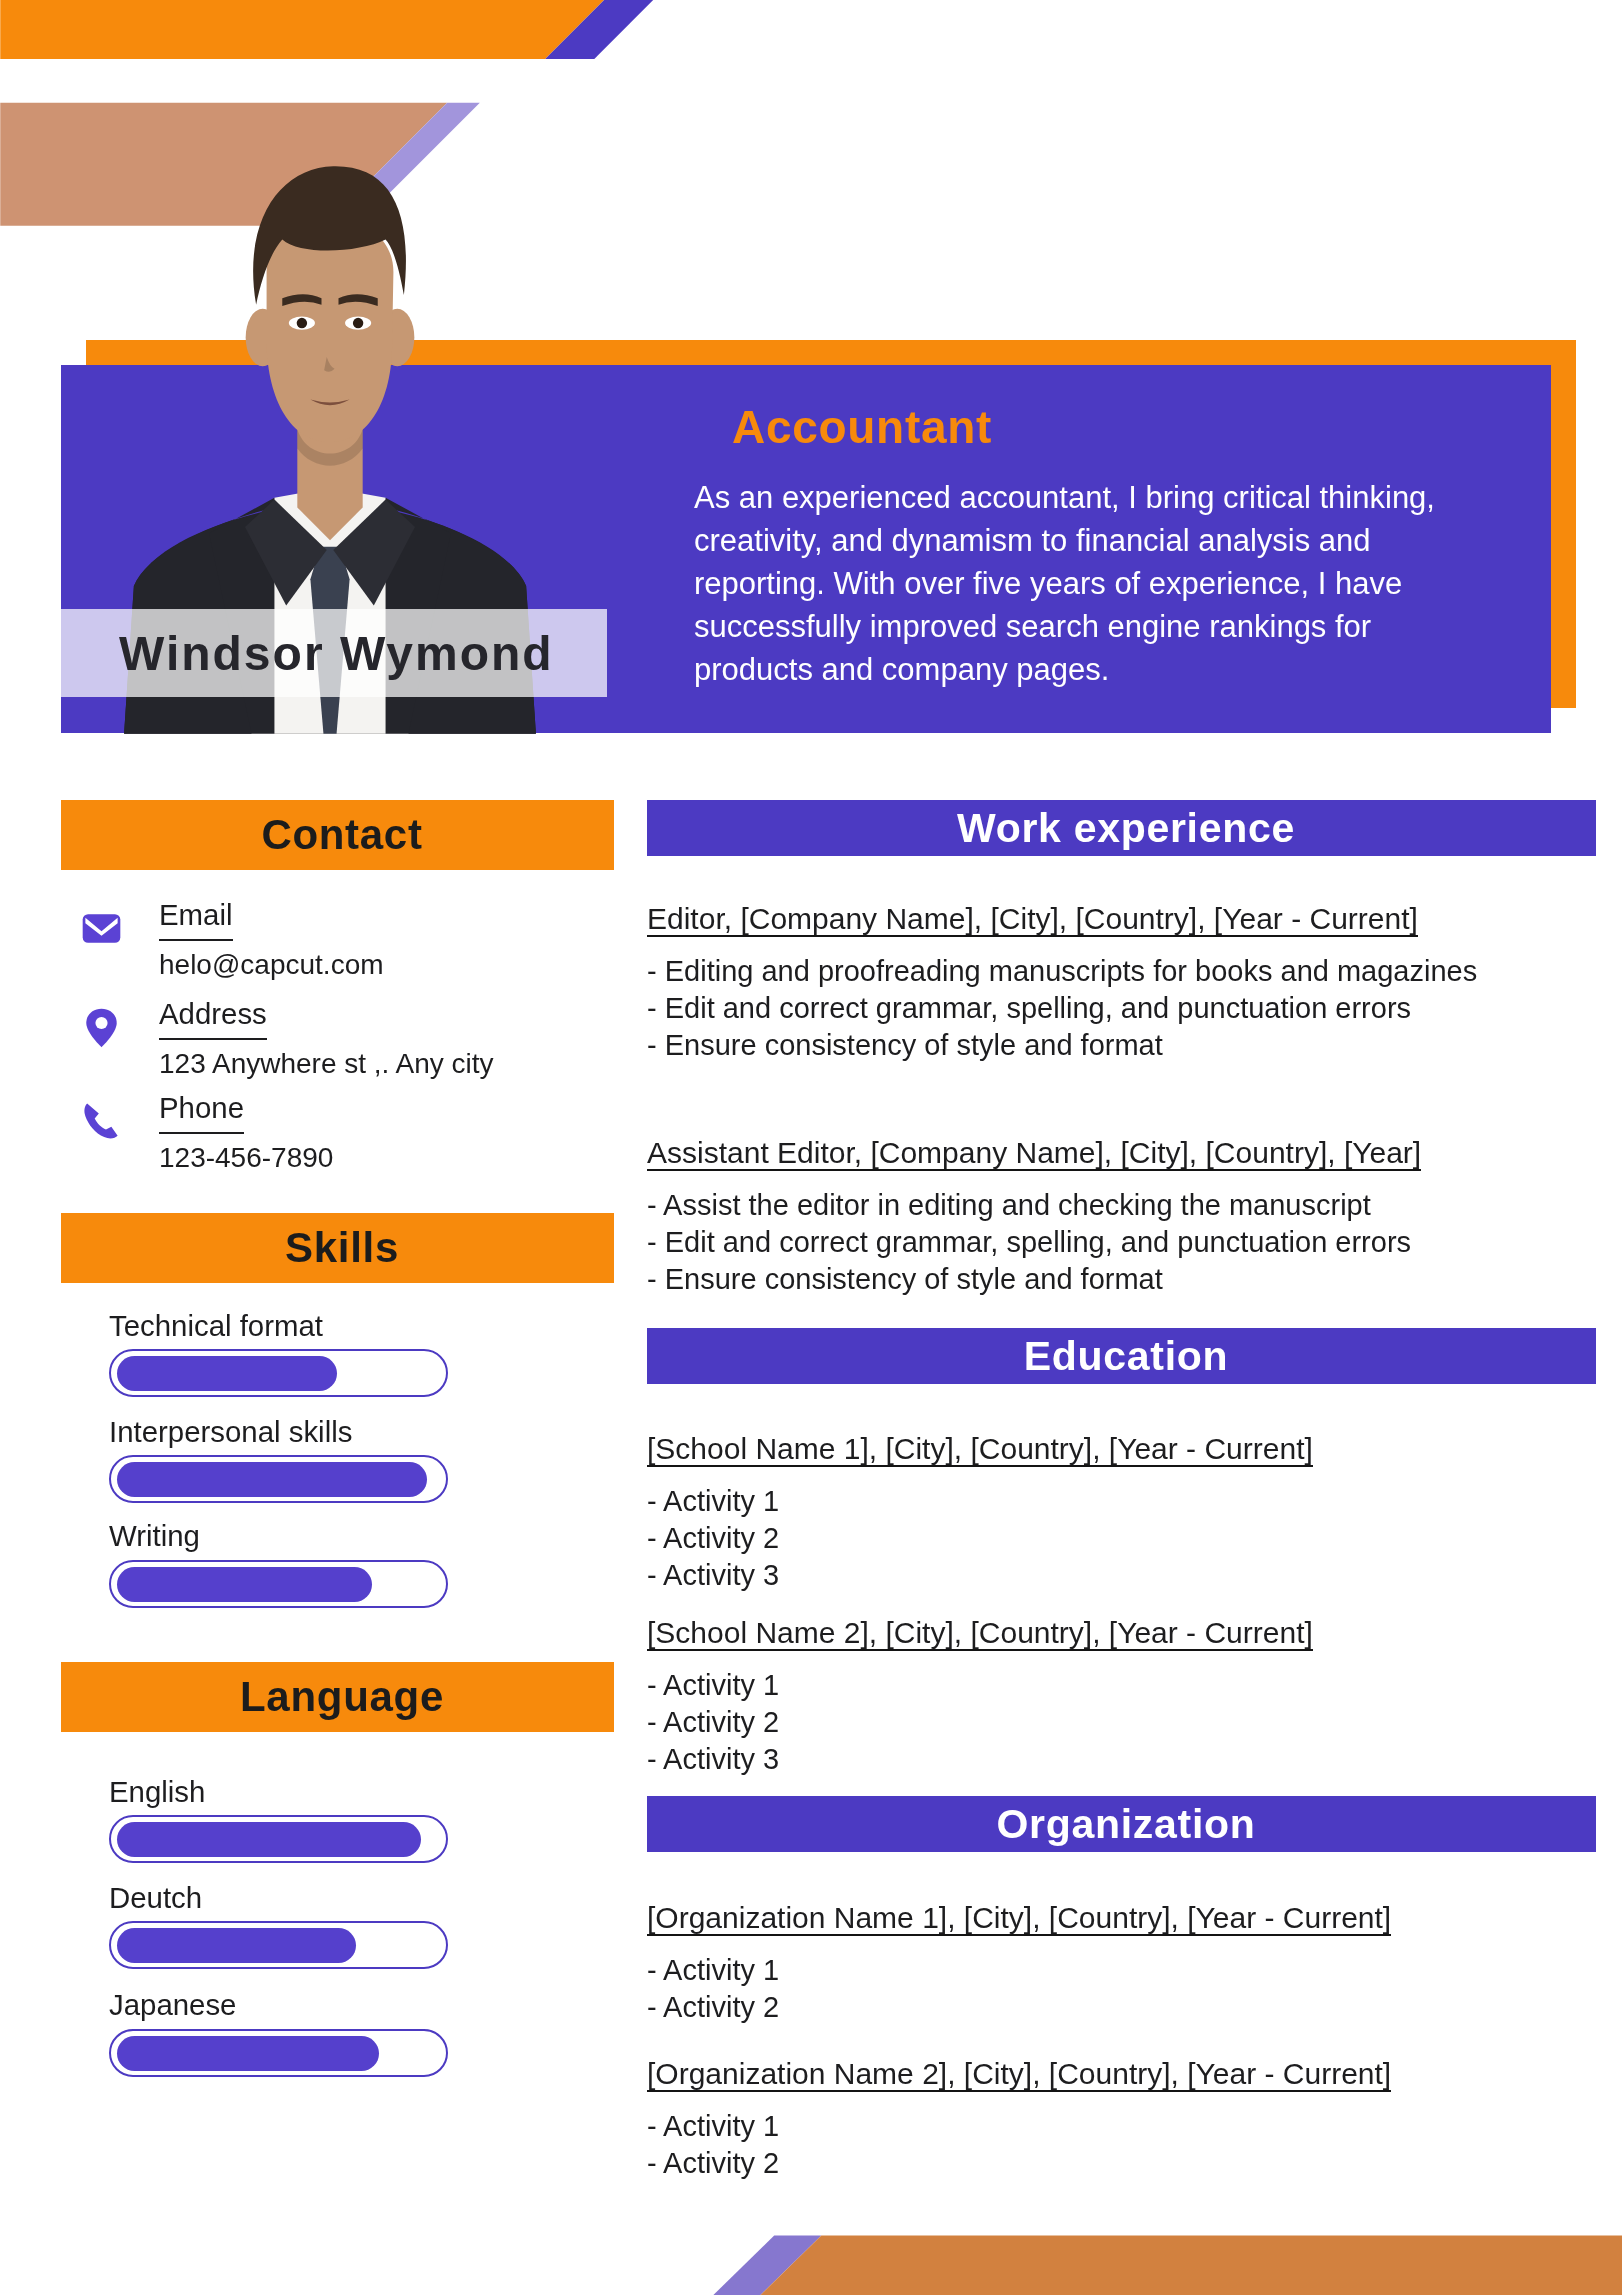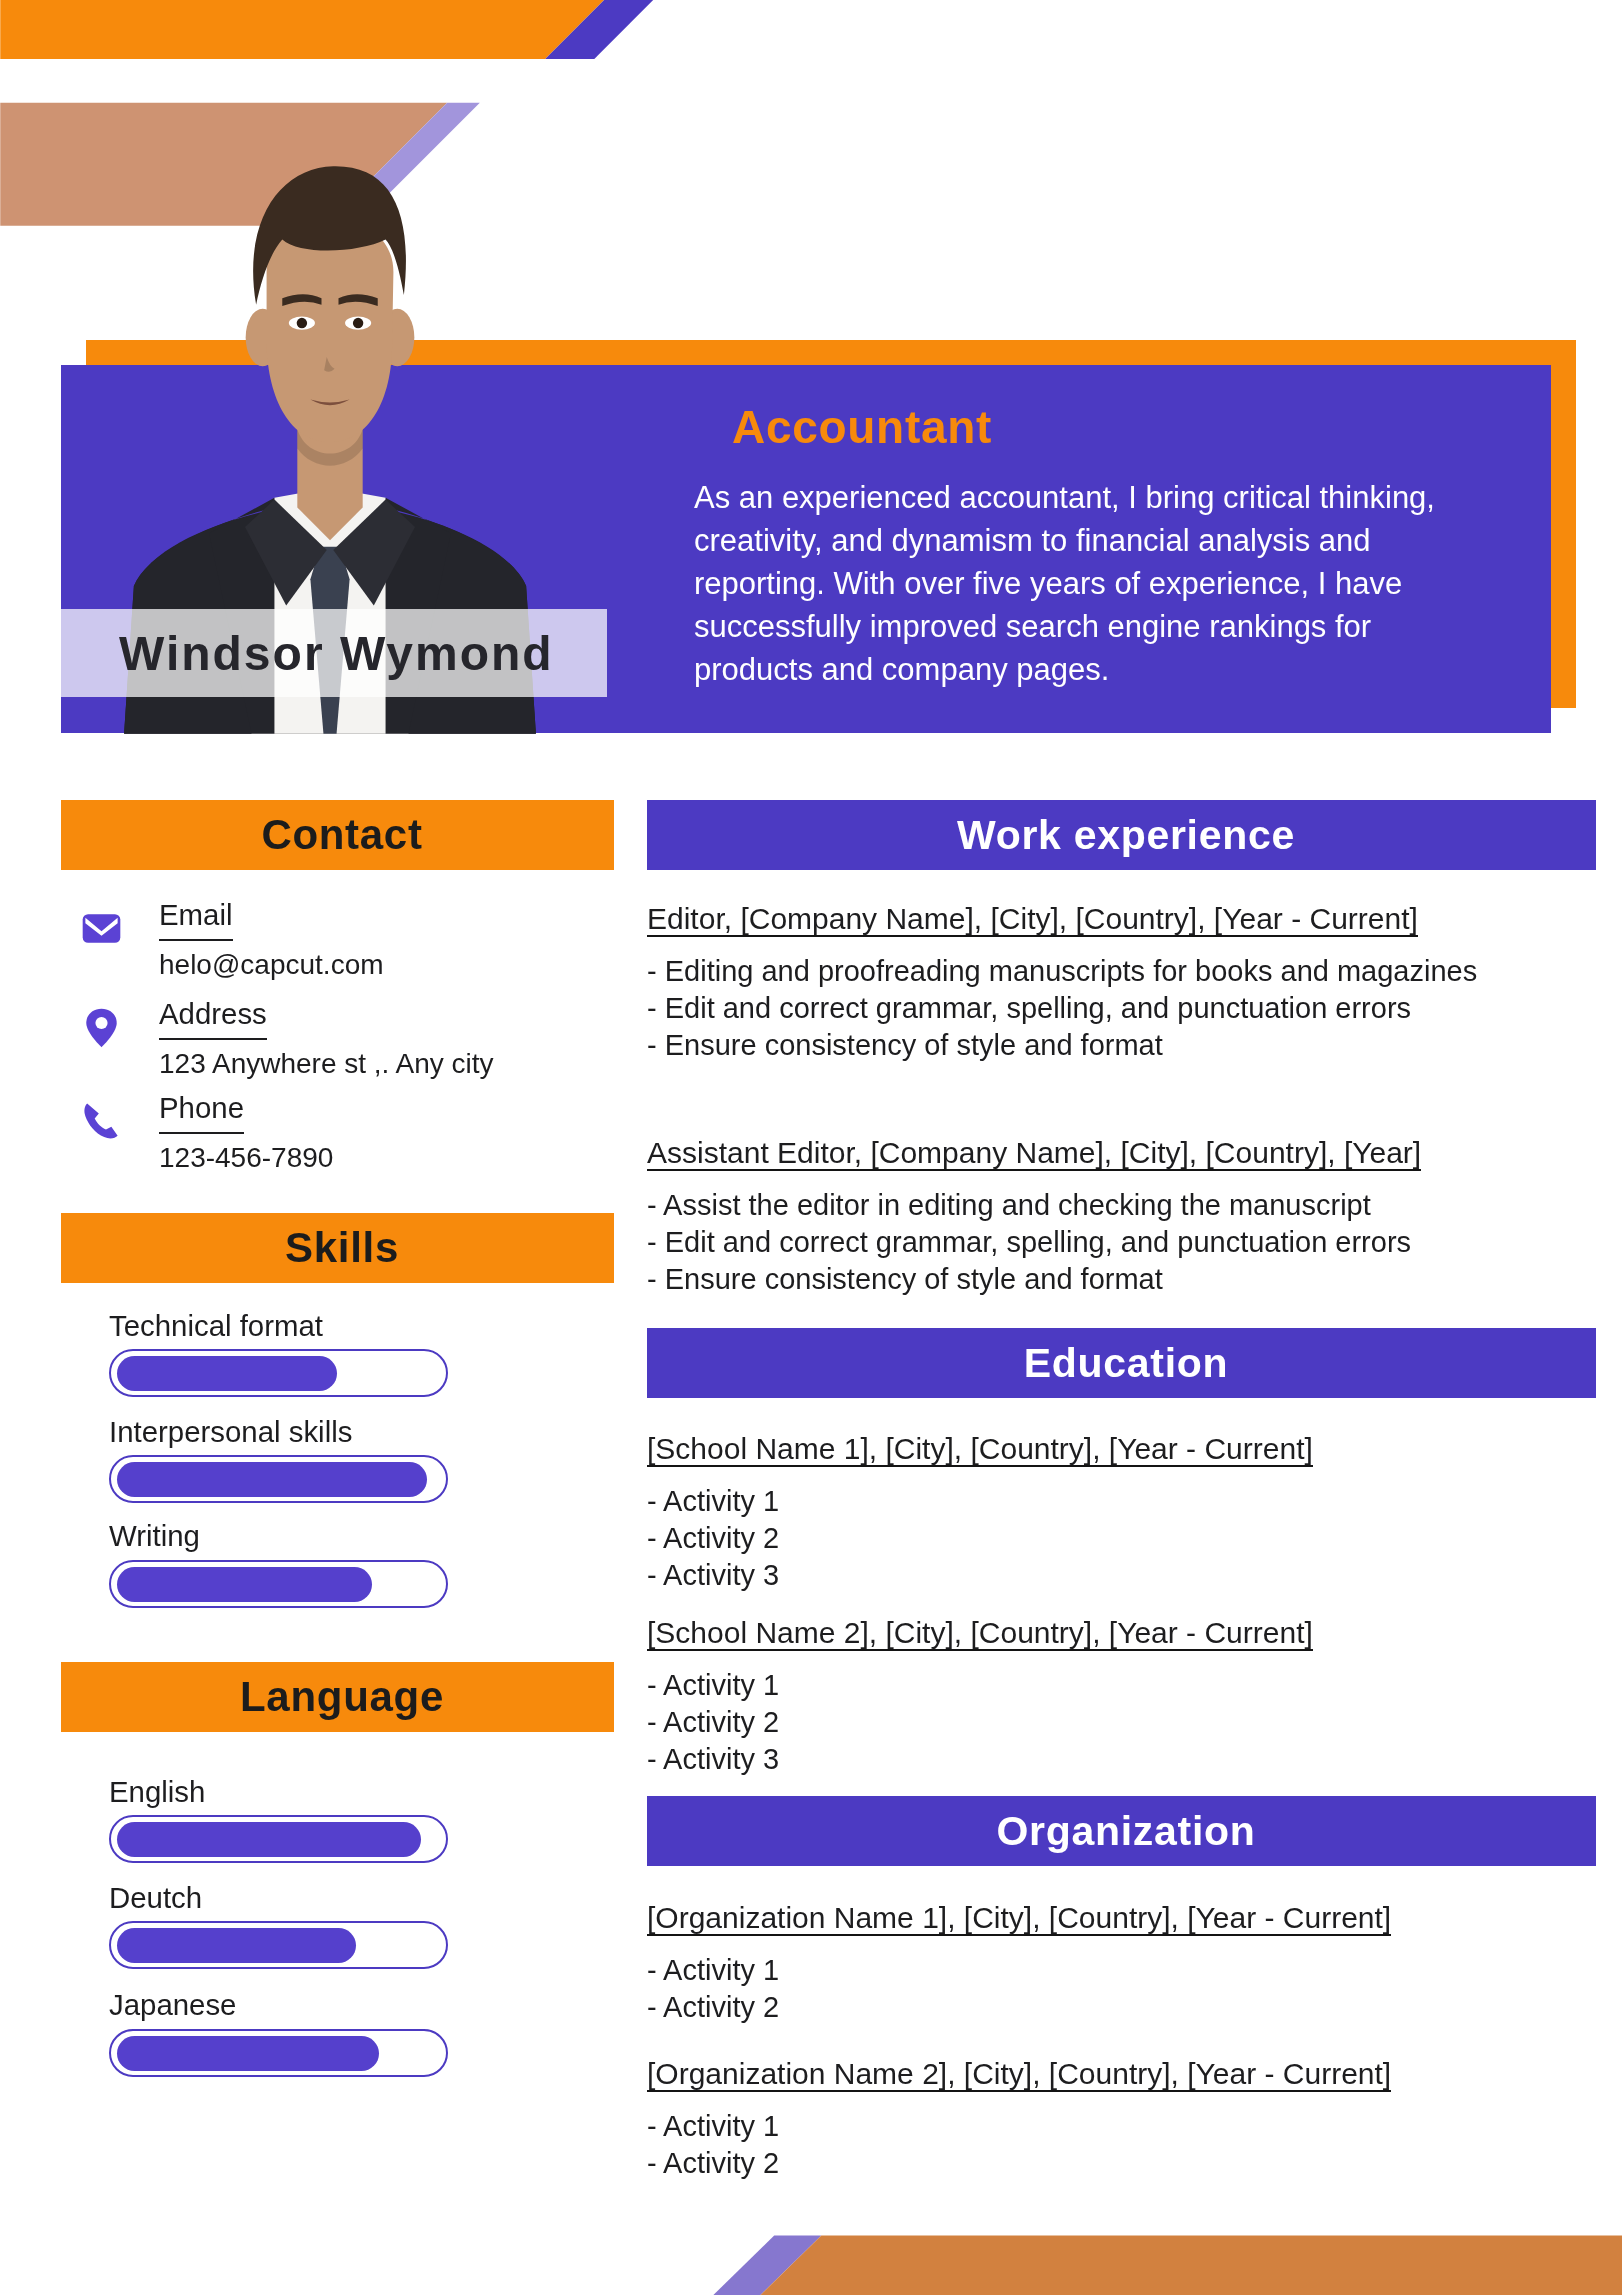"Work experience" .bar.right { height: 70px -> 56px }
